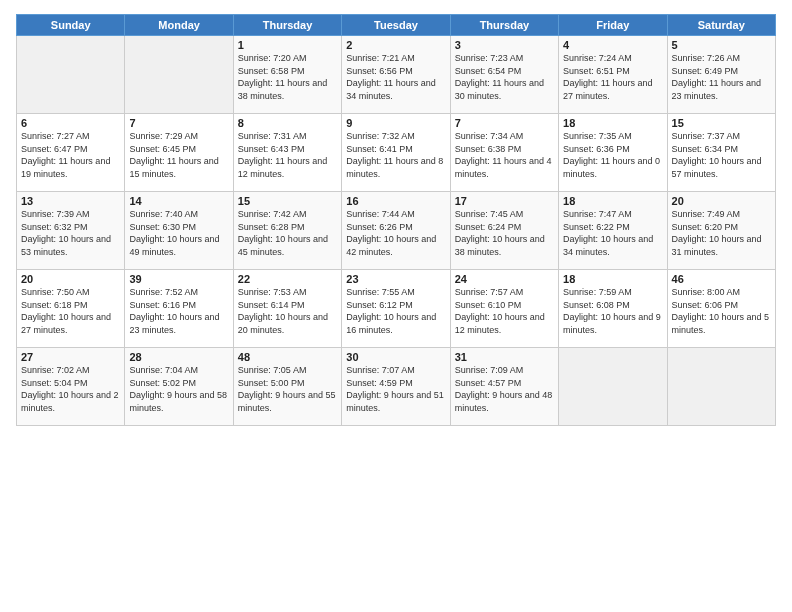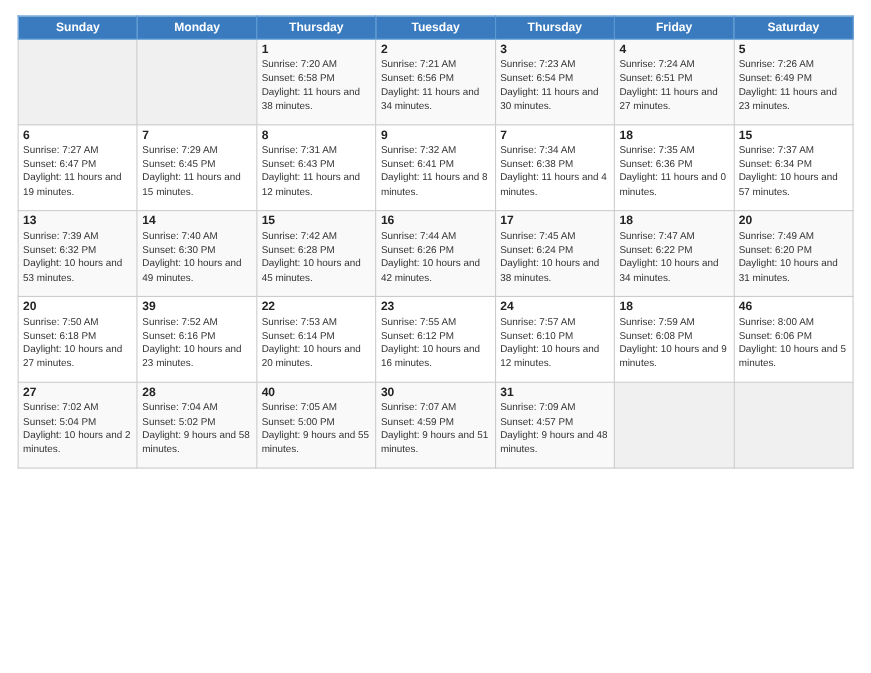"40" span.day-number { text: 40 -> 48 }
